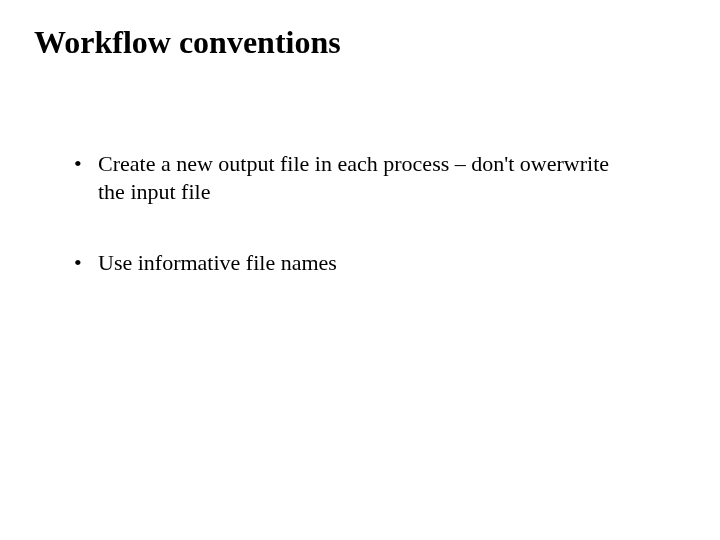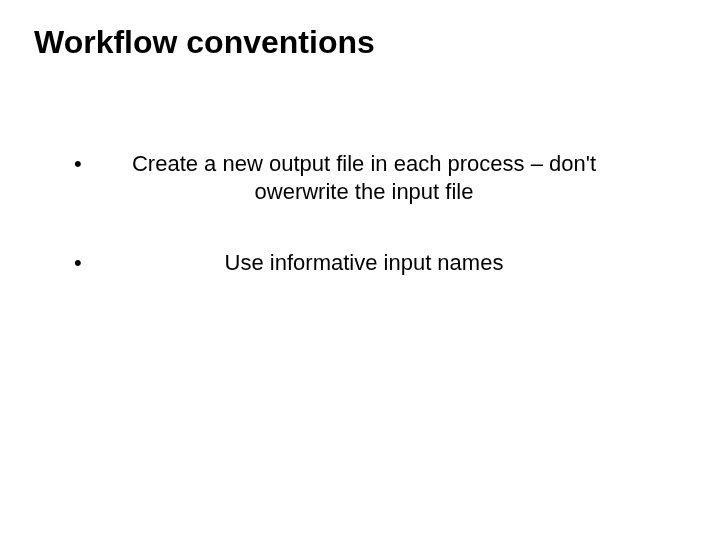"Workflow conventions" .slide { font-family: none -> Liberation Serif, serif }
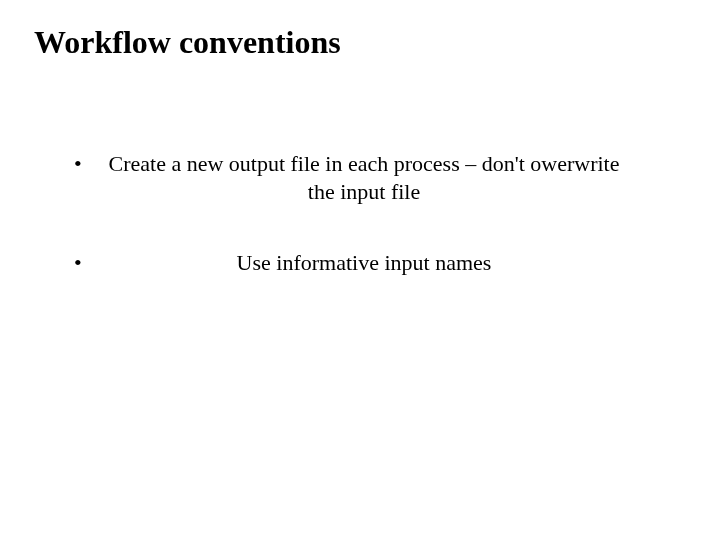"Create a new output file" .content { text-align: center -> none }
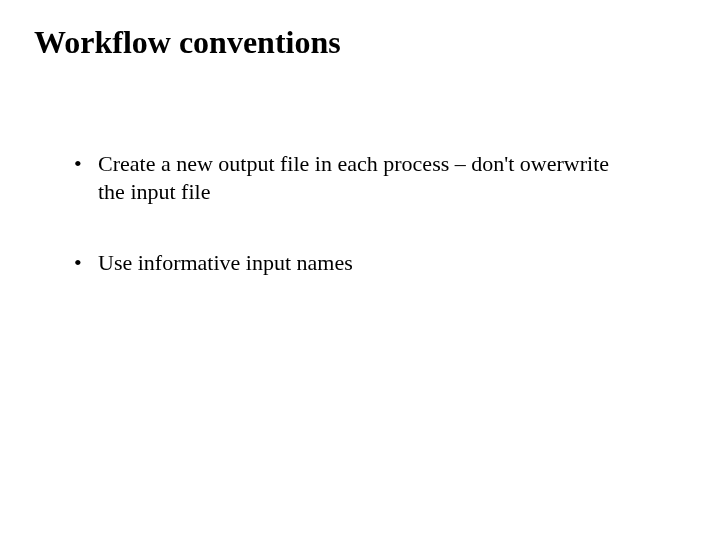"Use informative input names" span { text: input -> file }
